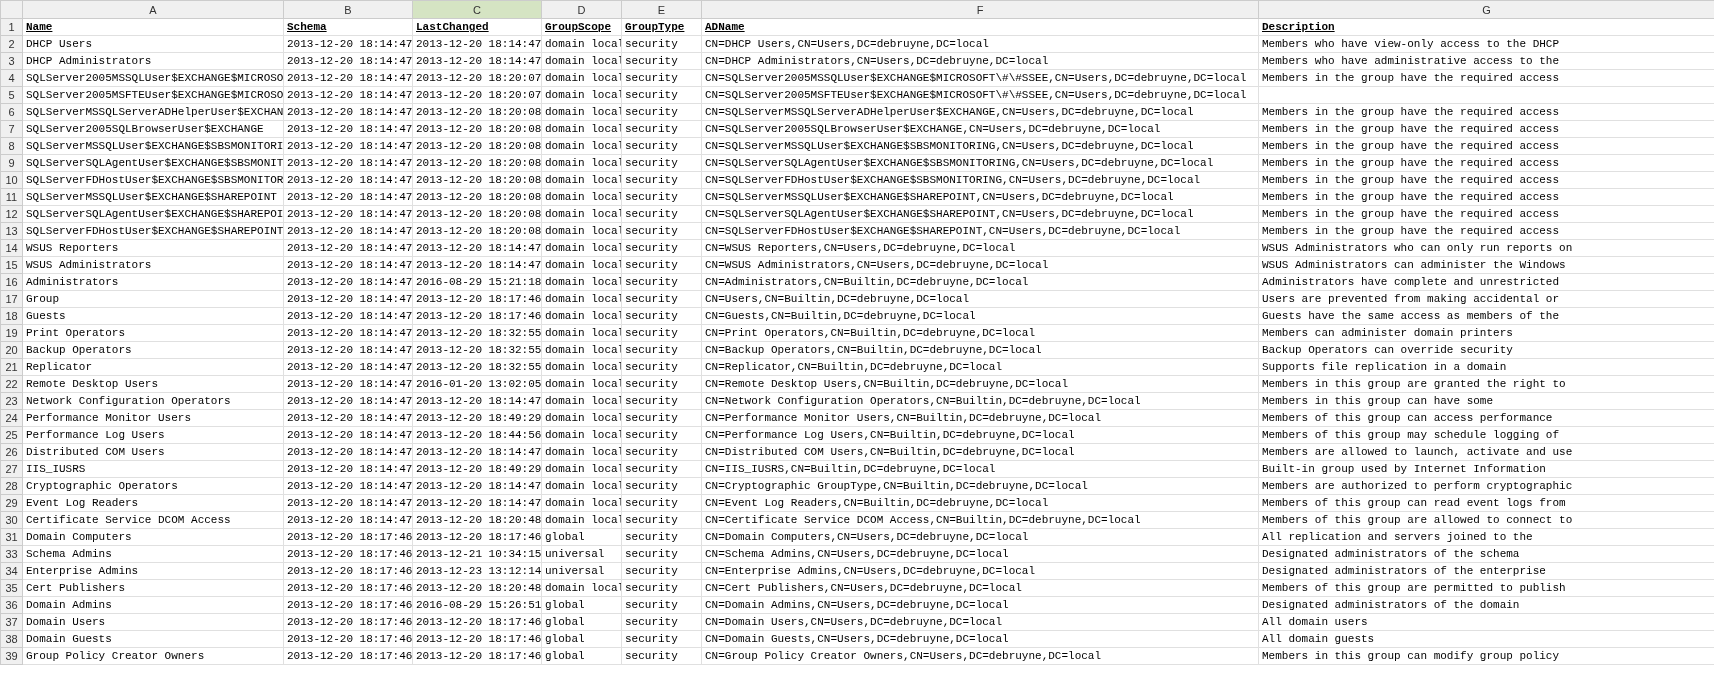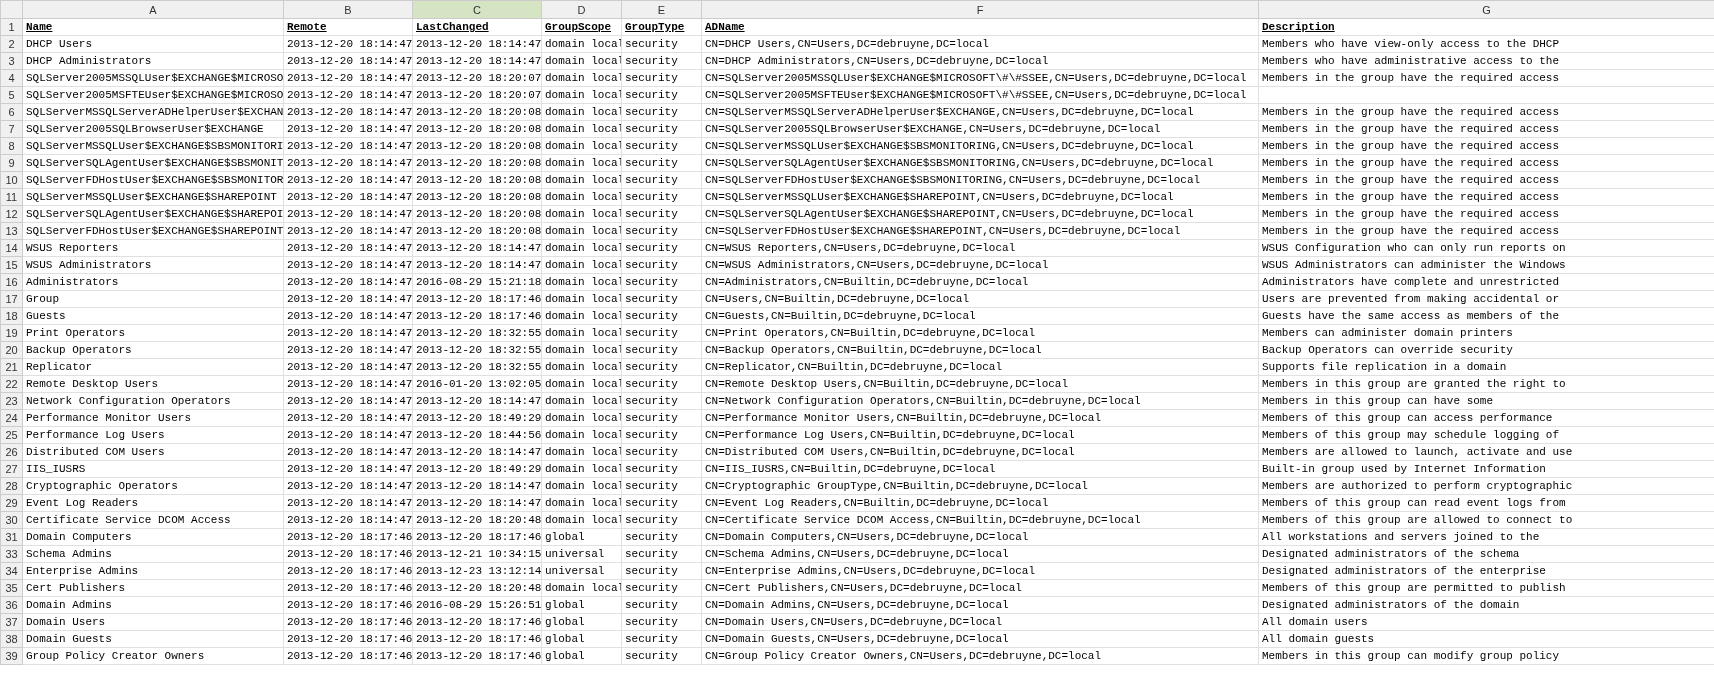"Remote" td.cell { text: Remote -> Schema }
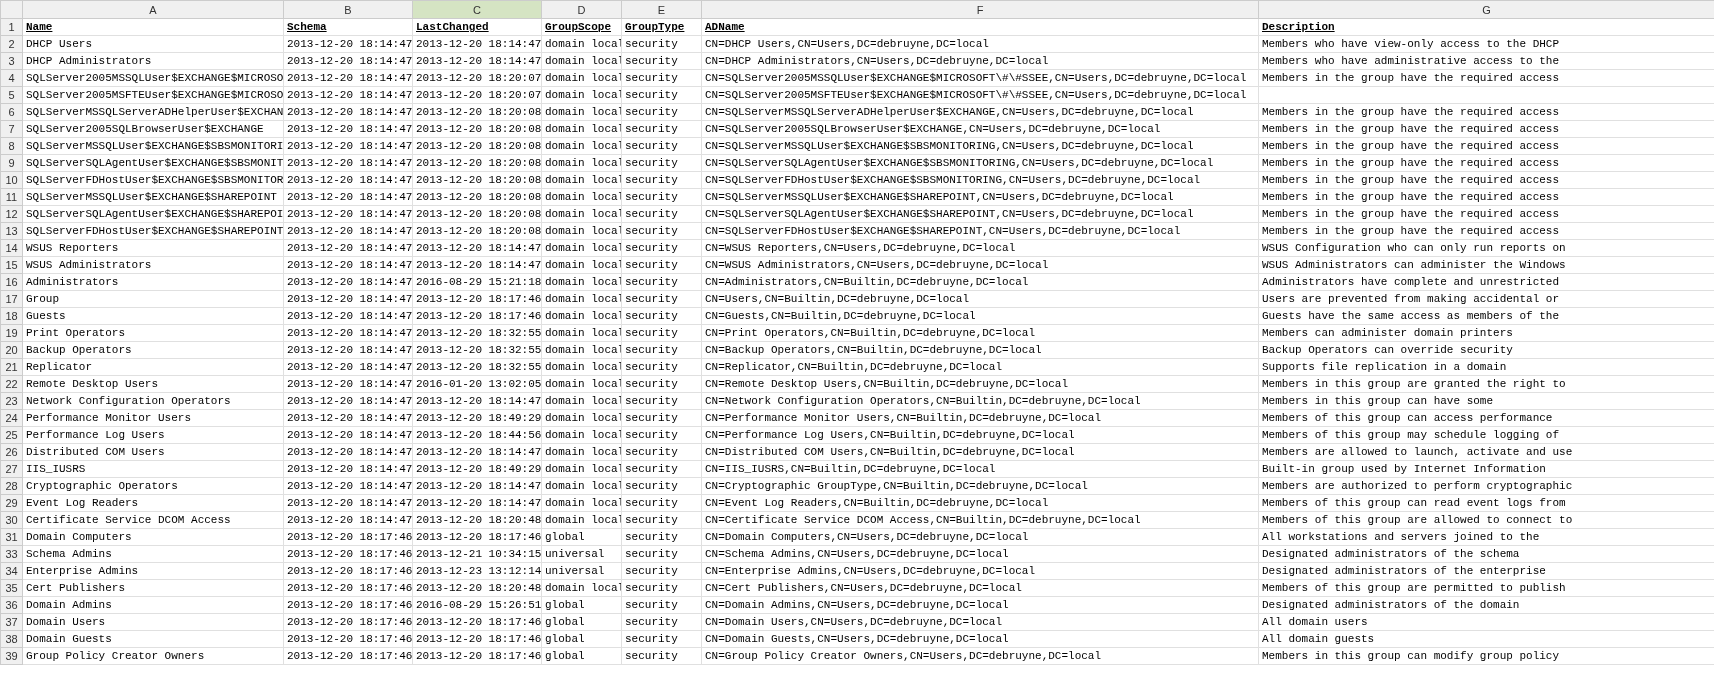"WSUS Configuration who can only" td.cell { text: Configuration -> Administrators }
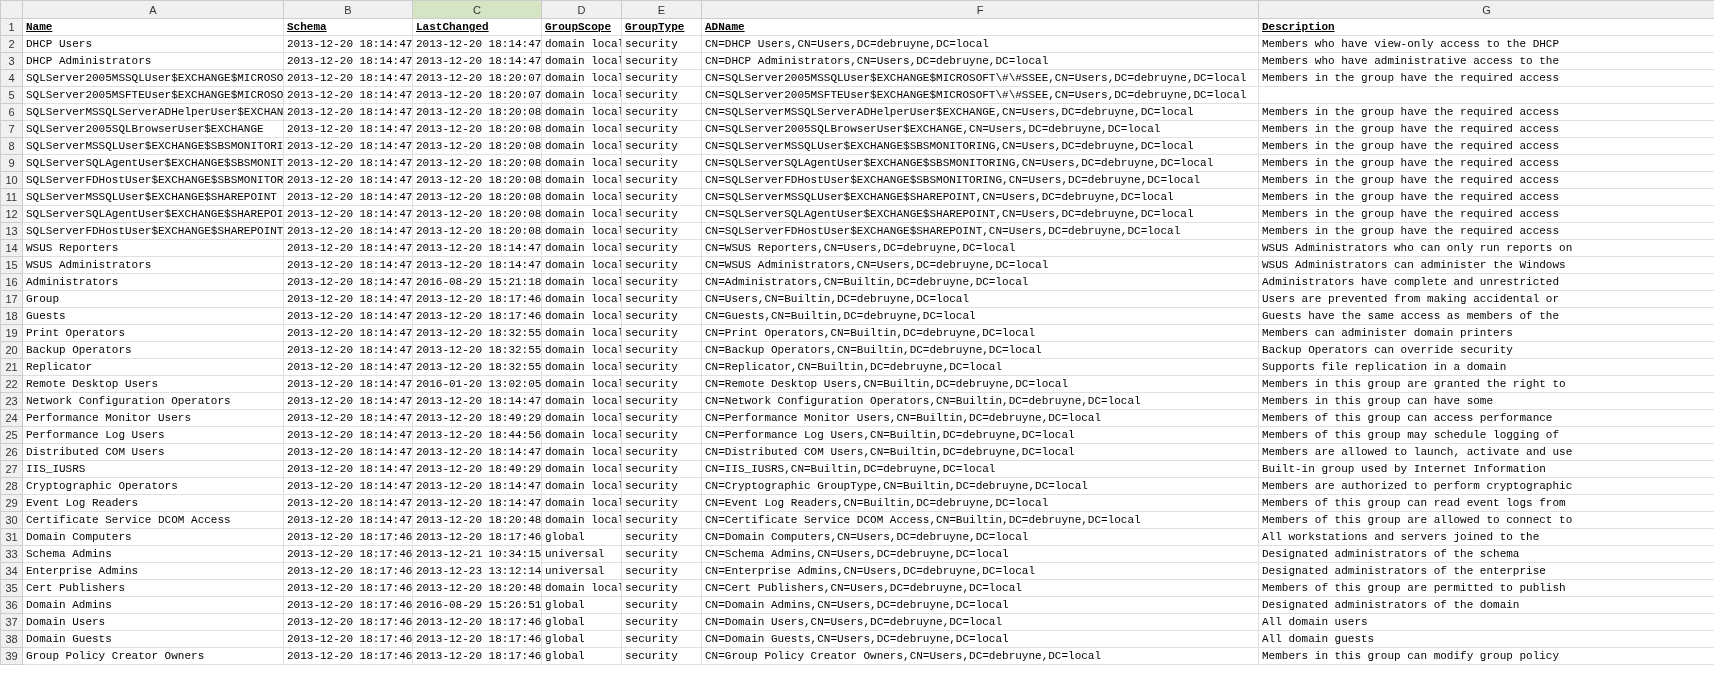"All workstations and servers joined" td.cell { text: workstations -> replication }
